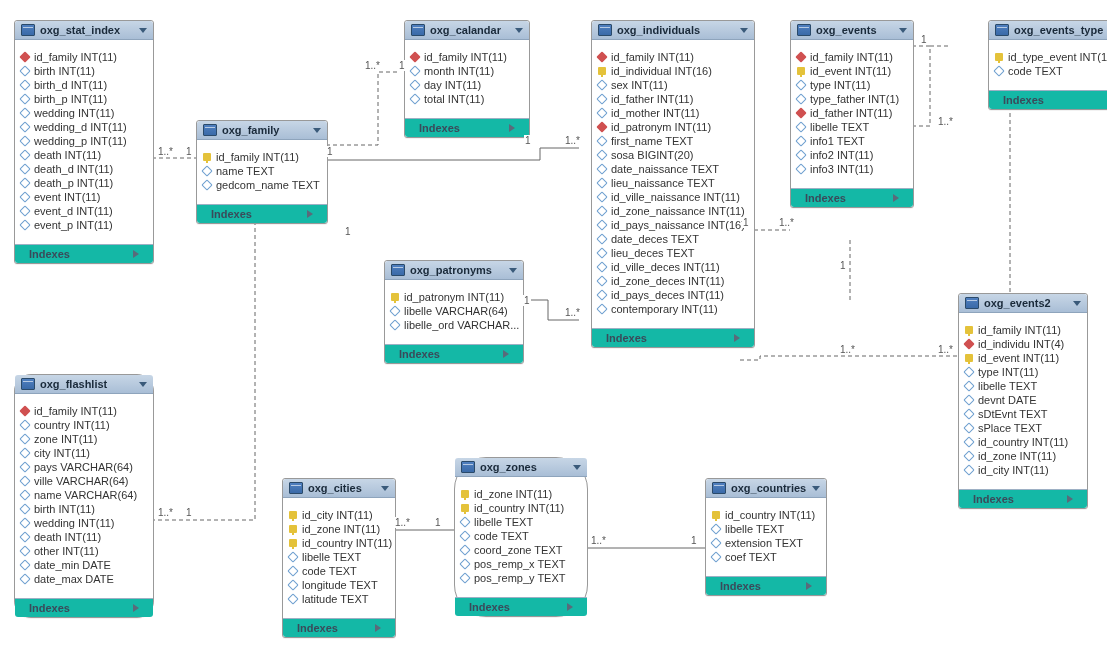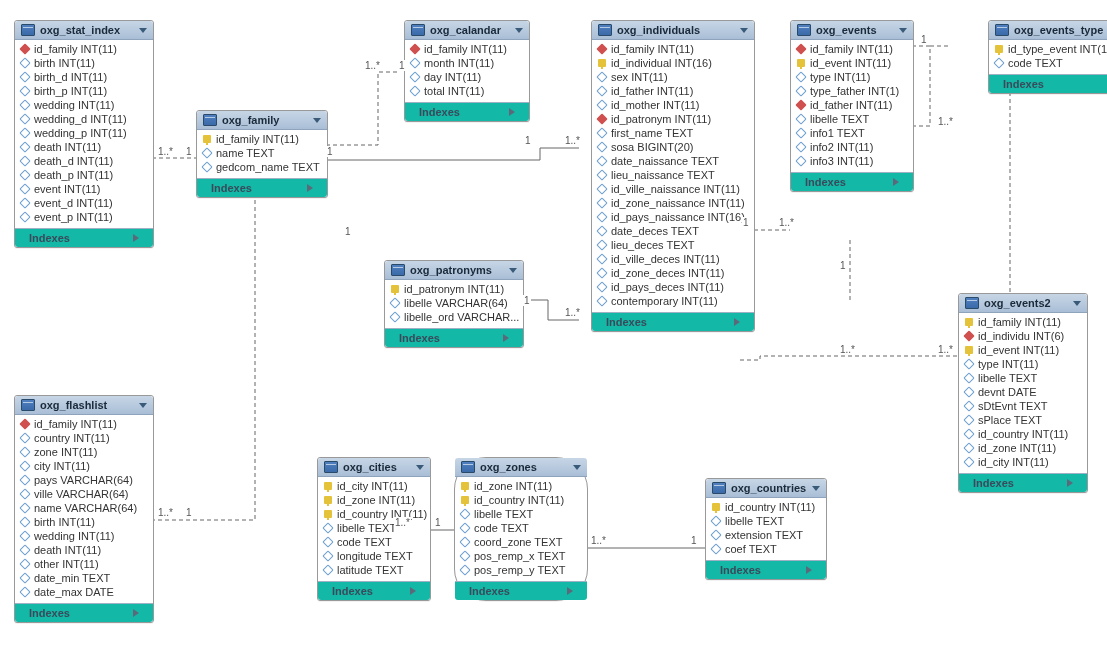"id_family INT(11)" .entity .cols { padding: 2px 0 -> 10px 0 }
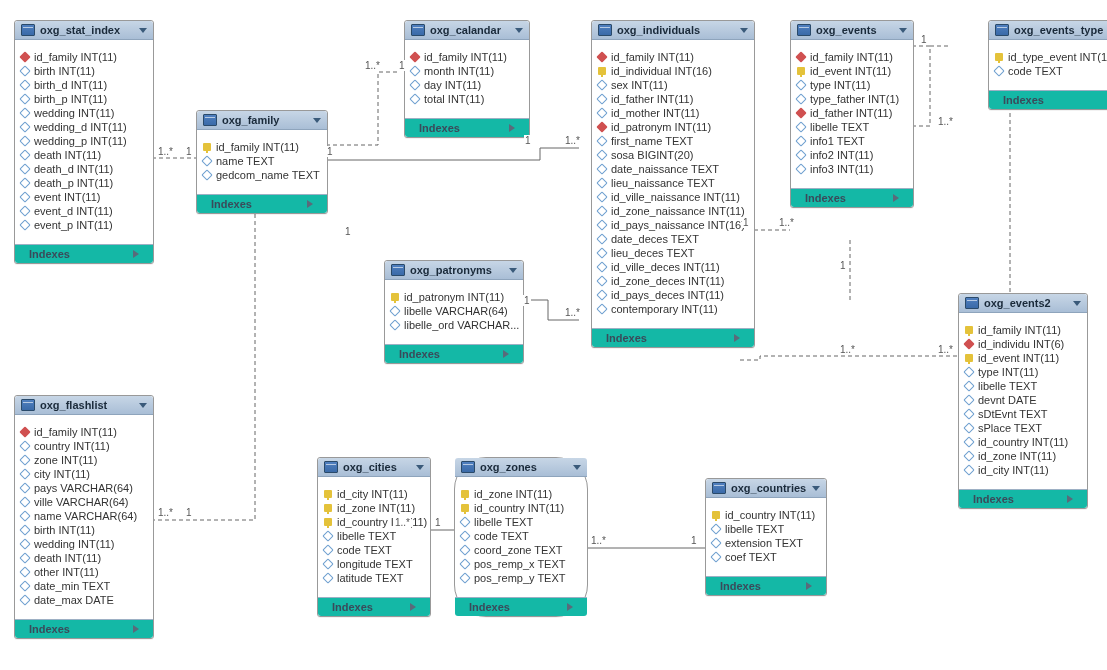"oxg_family" div.entity { top: 110px -> 120px }
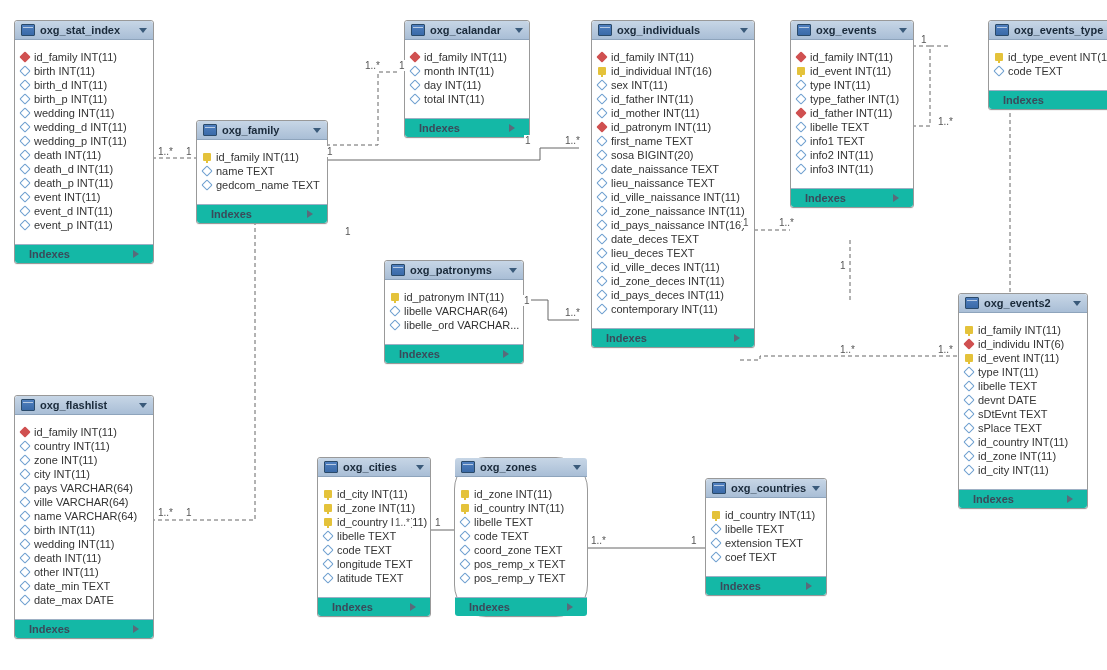"id_individu INT(6)" span { text: 6 -> 4 }
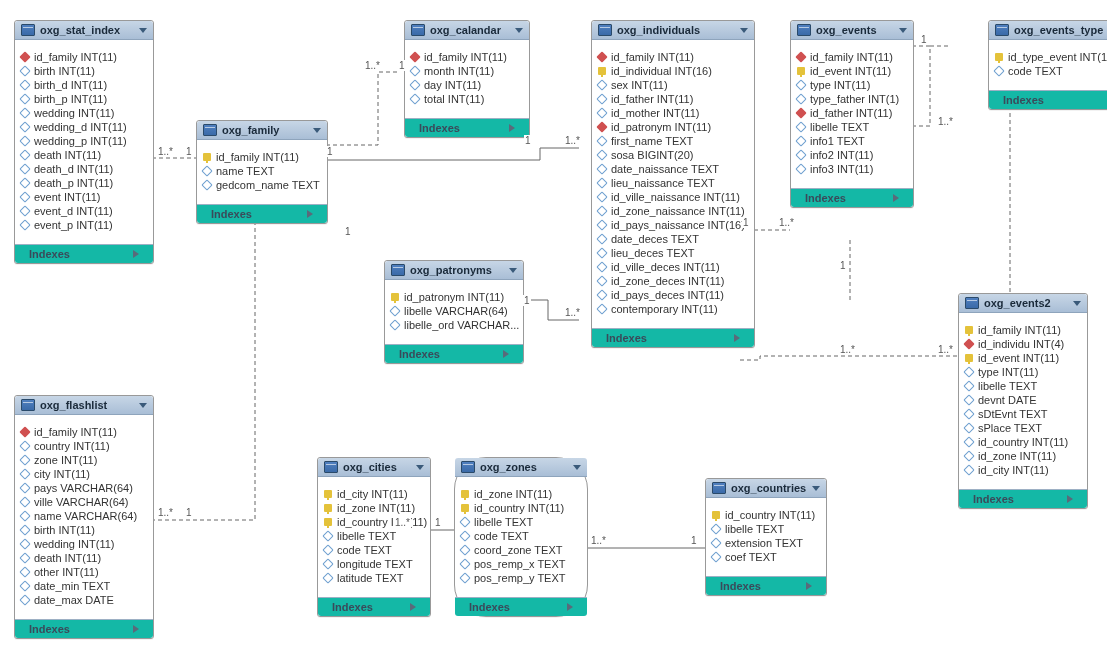"oxg_flashlist" div.entity { border-radius: none -> 17px; top: 395px -> 374px }
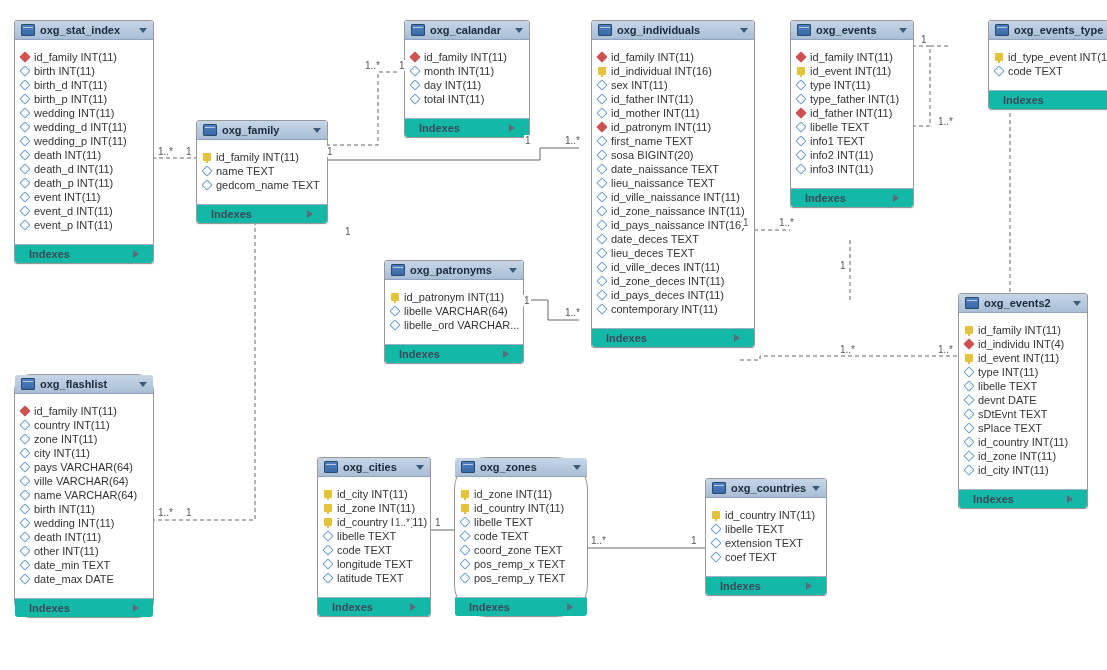"oxg_cities" div.entity { margin-left: 35px -> none; top: 457px -> 478px }
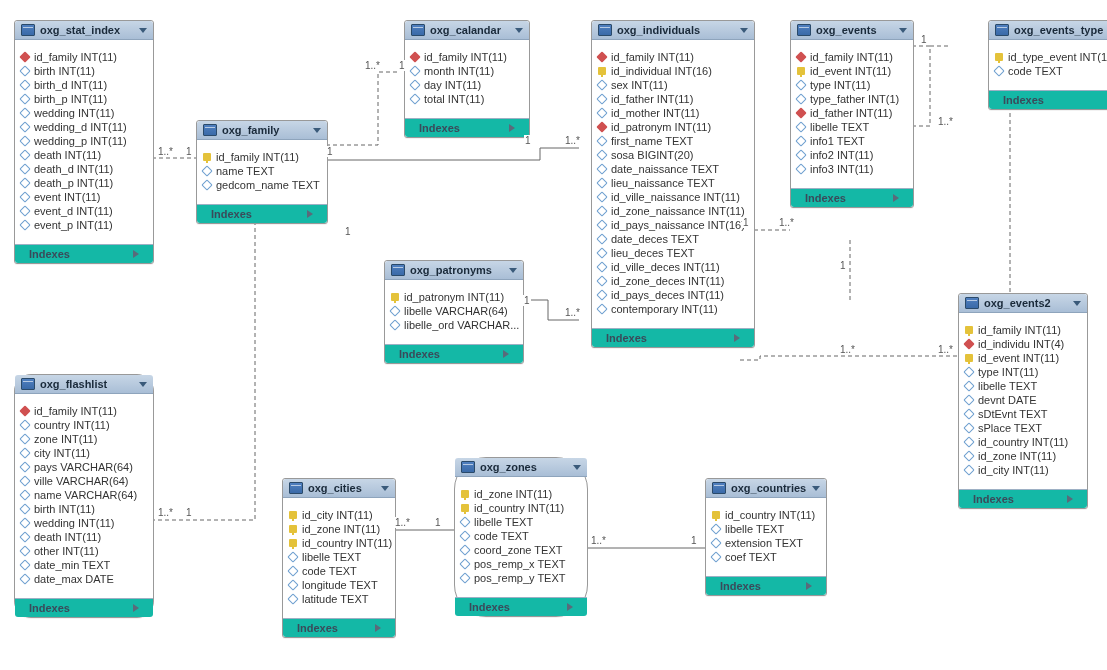"date_min TEXT" span { text: TEXT -> DATE }
